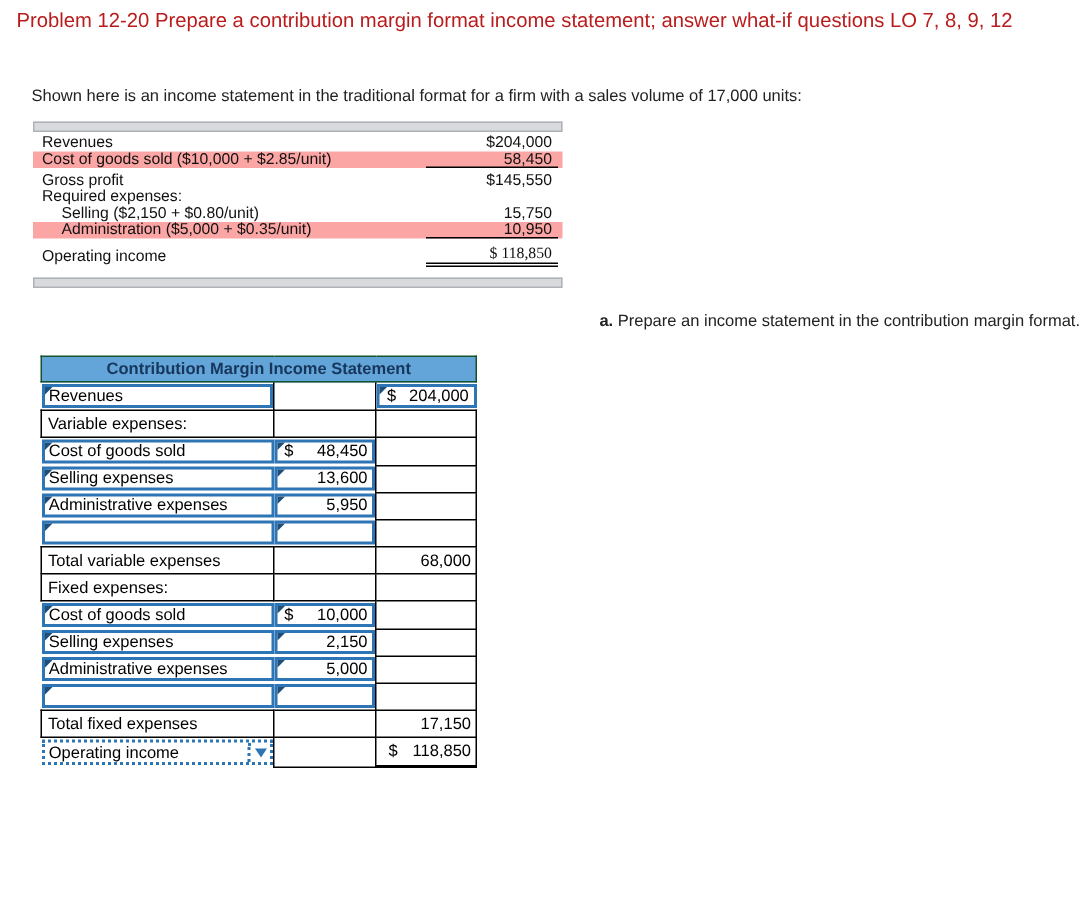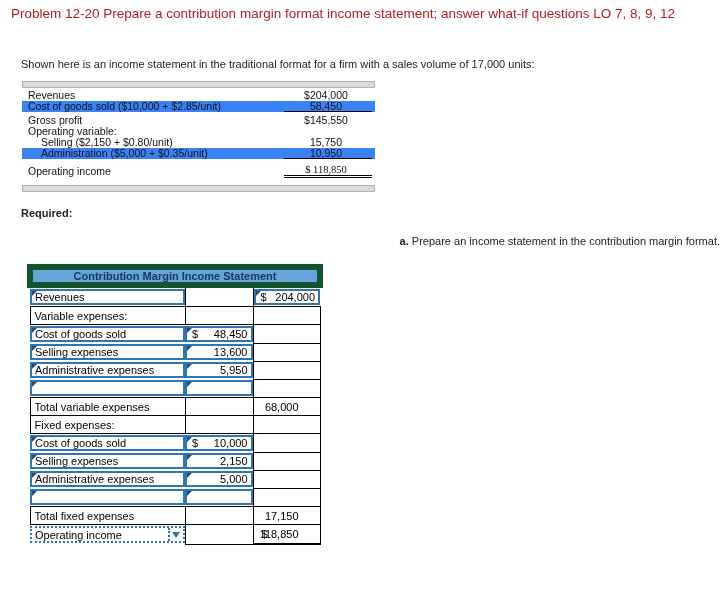"$204,000" .trow .amt { text-align: center -> right }
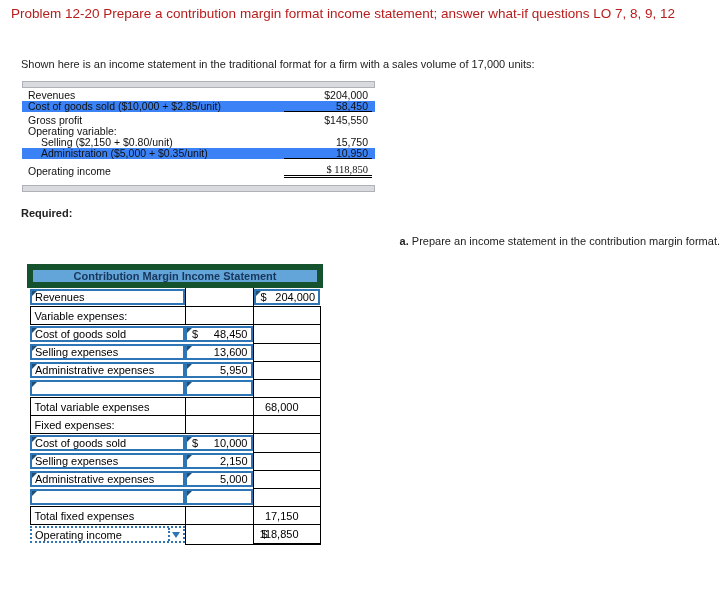"Cost of goods sold ($10,000" .trow.shaded { background: #3b82f6 -> #fca5a5 }
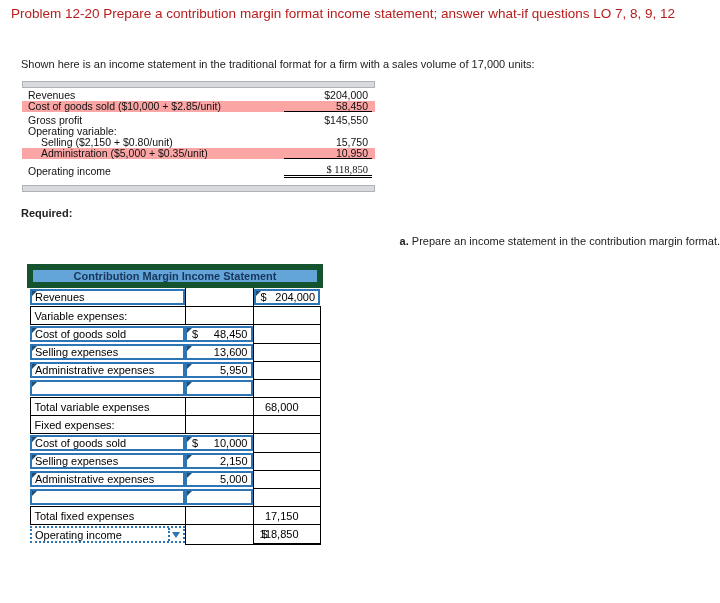"Operating variable:" span.lbl { text: Operating variable -> Required expenses }
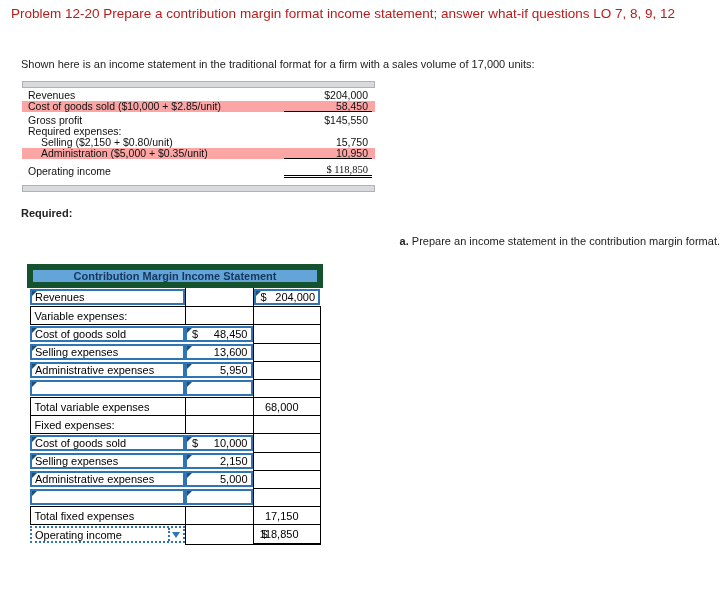"Required:" div.req-head { html: <div>Required:</div> -> none }
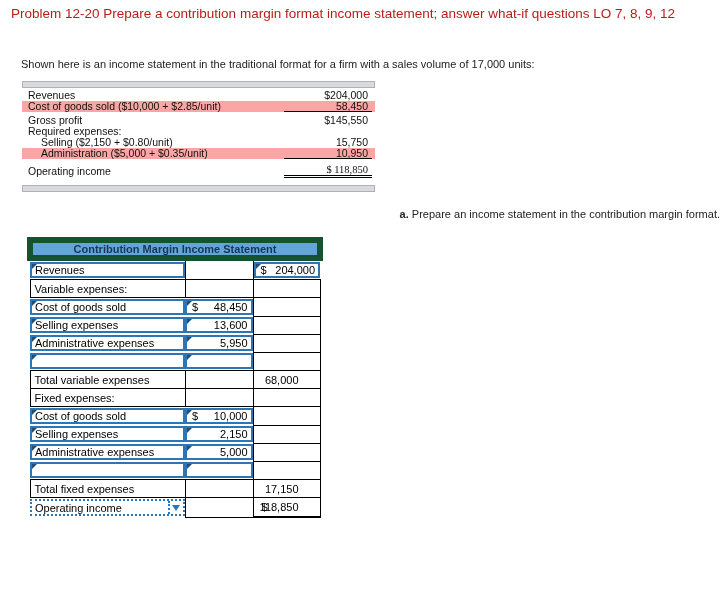"Contribution Margin Income Statement" .answer th { border: 6px solid #14532d -> 1px solid #14532d }
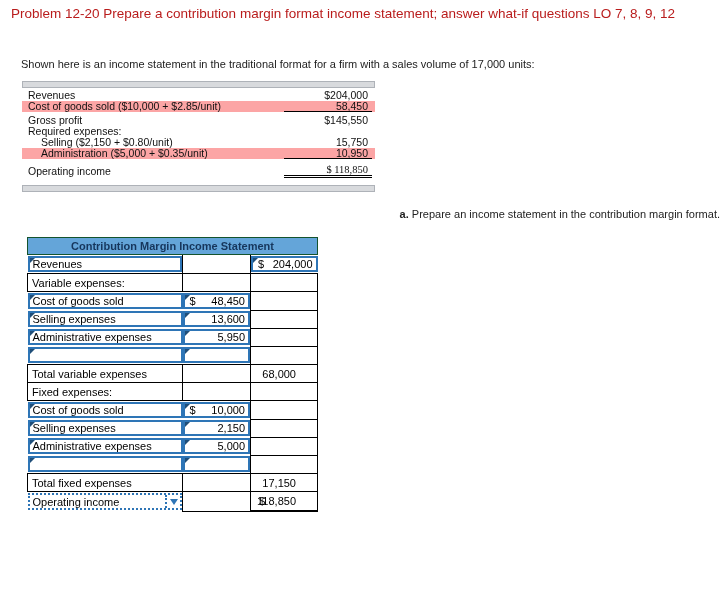"68,000" .answer td.sval { padding-right: 21px -> 3px }
